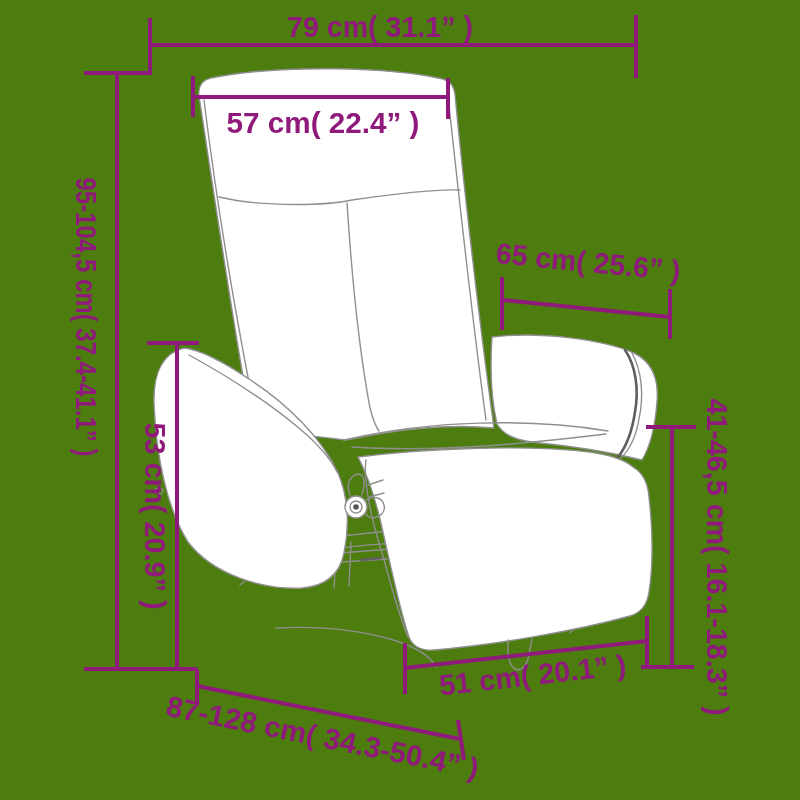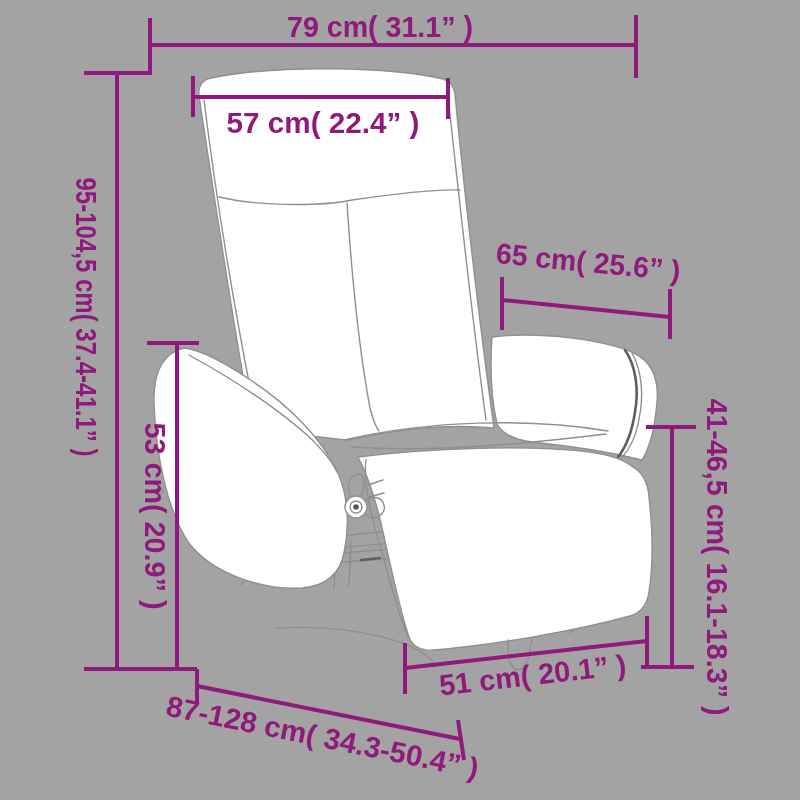"79 cm( 31.1” )" .canvas { background: #a3a3a3 -> #4d7c0f }
